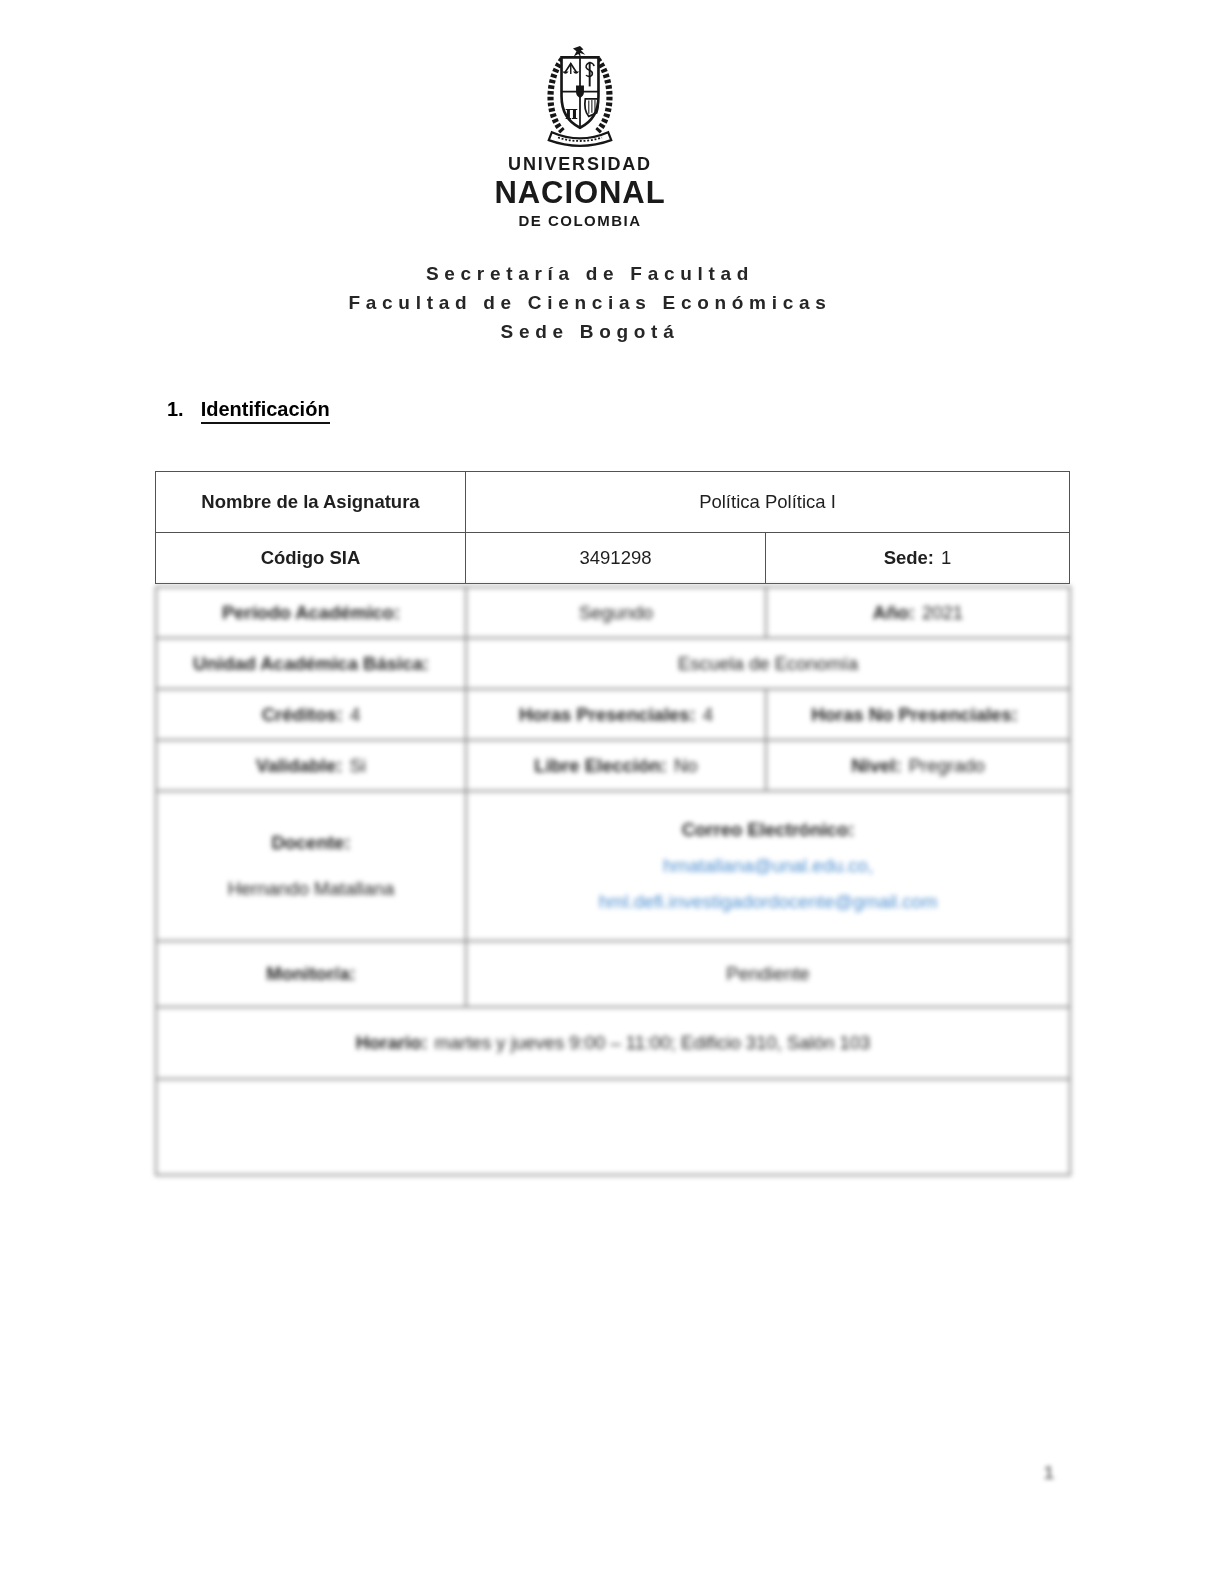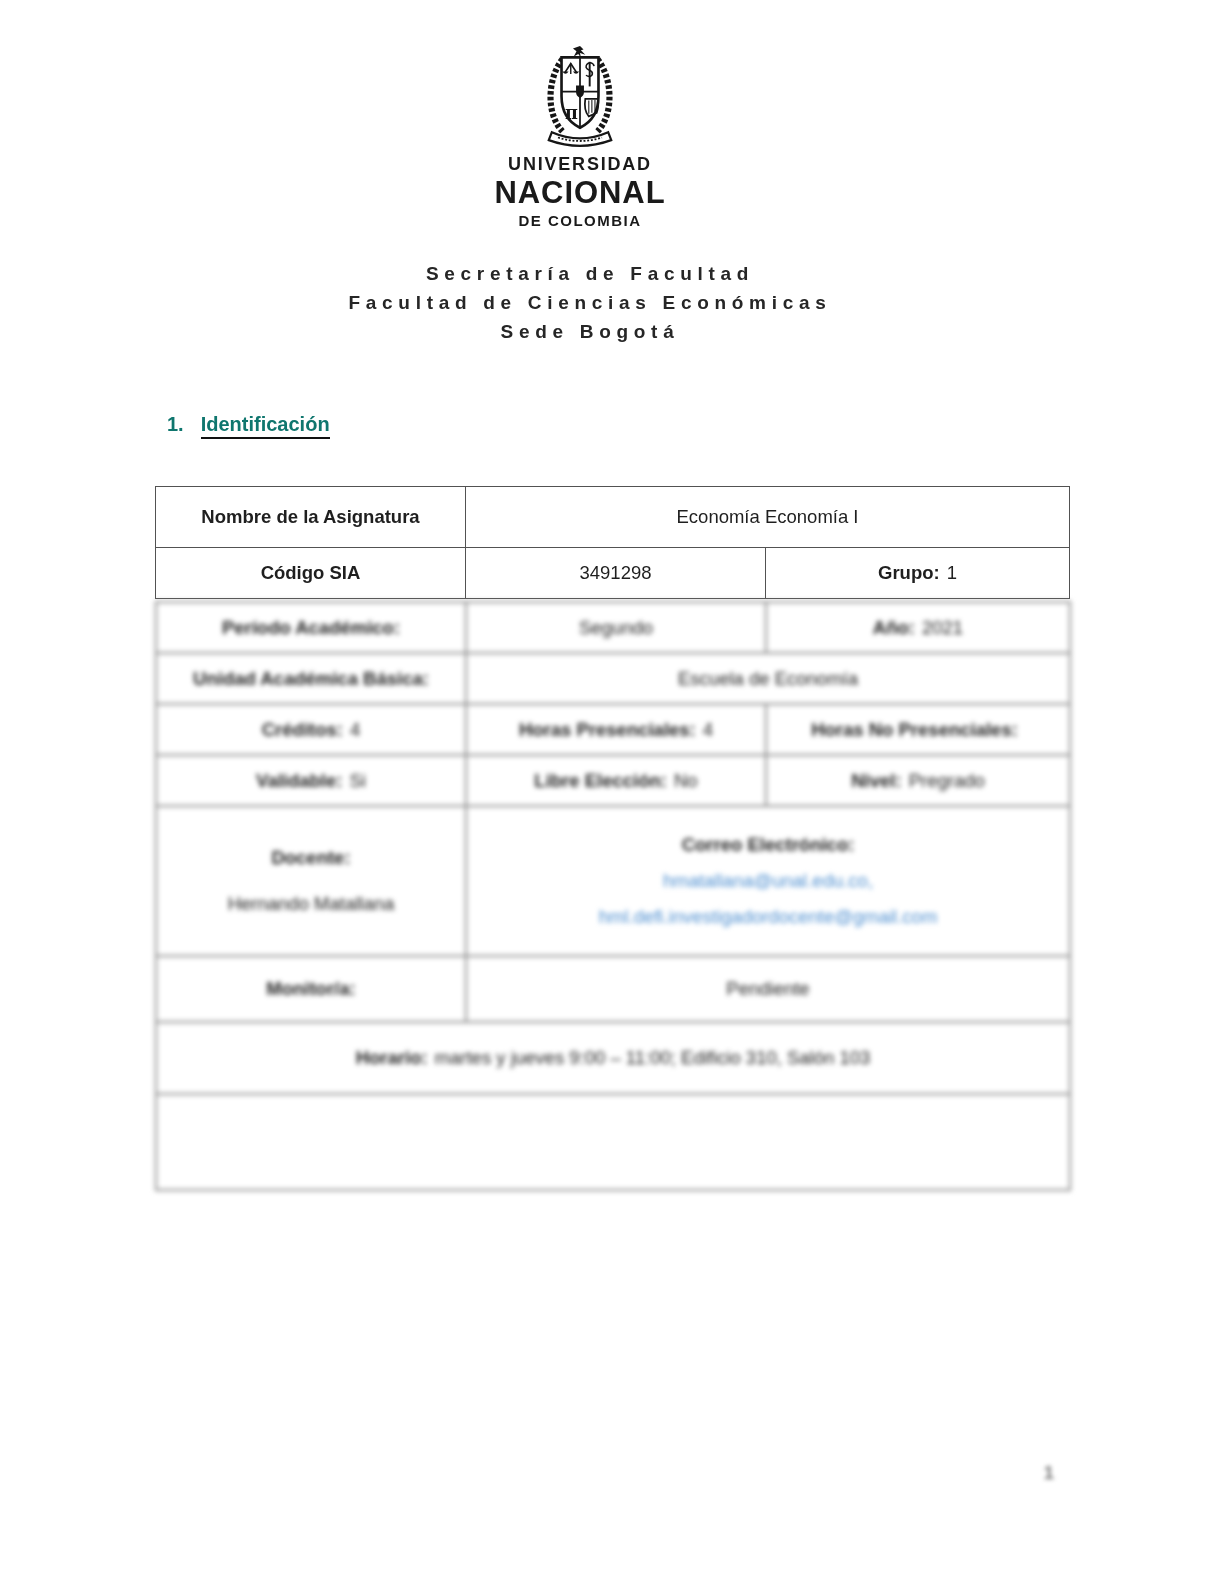"1. Identificación" .section-heading { color: #0f766e -> #000000; margin: 67px 0 0 167px -> 52px 0 0 167px }
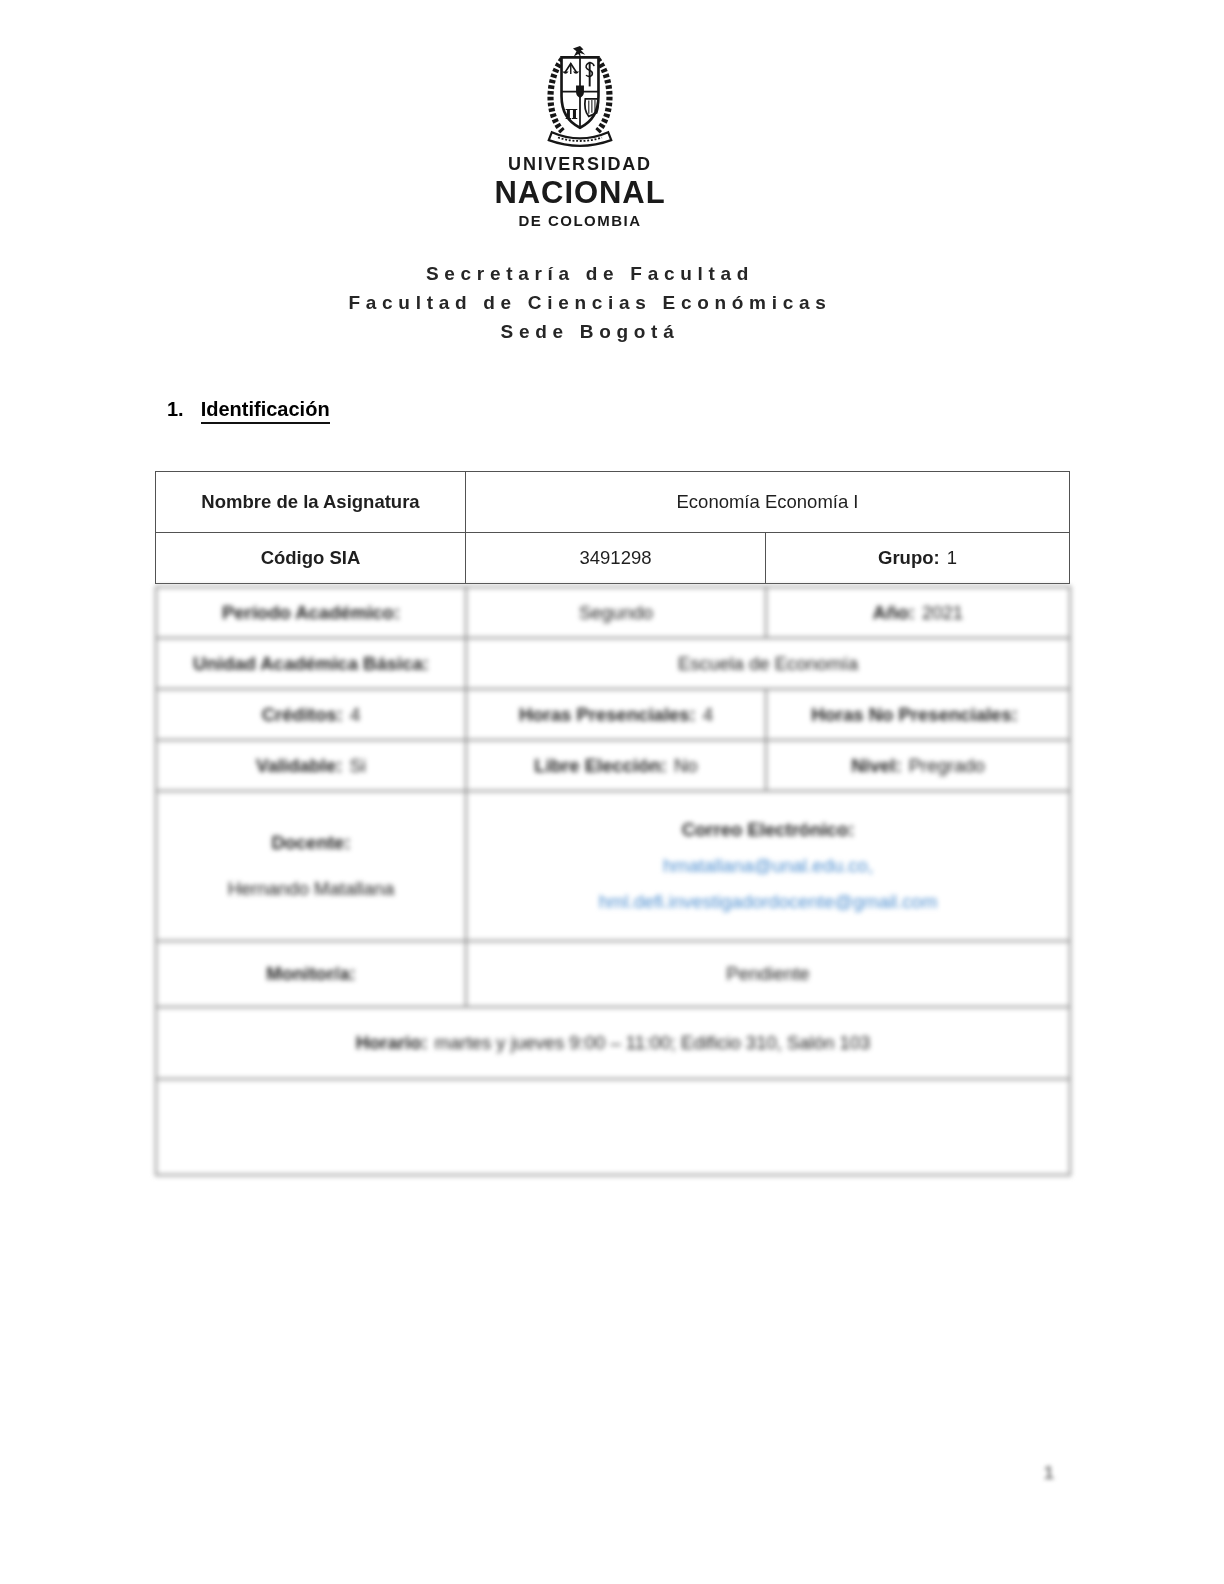"Economía Economía I" td { text: Economía Economía -> Política Política }
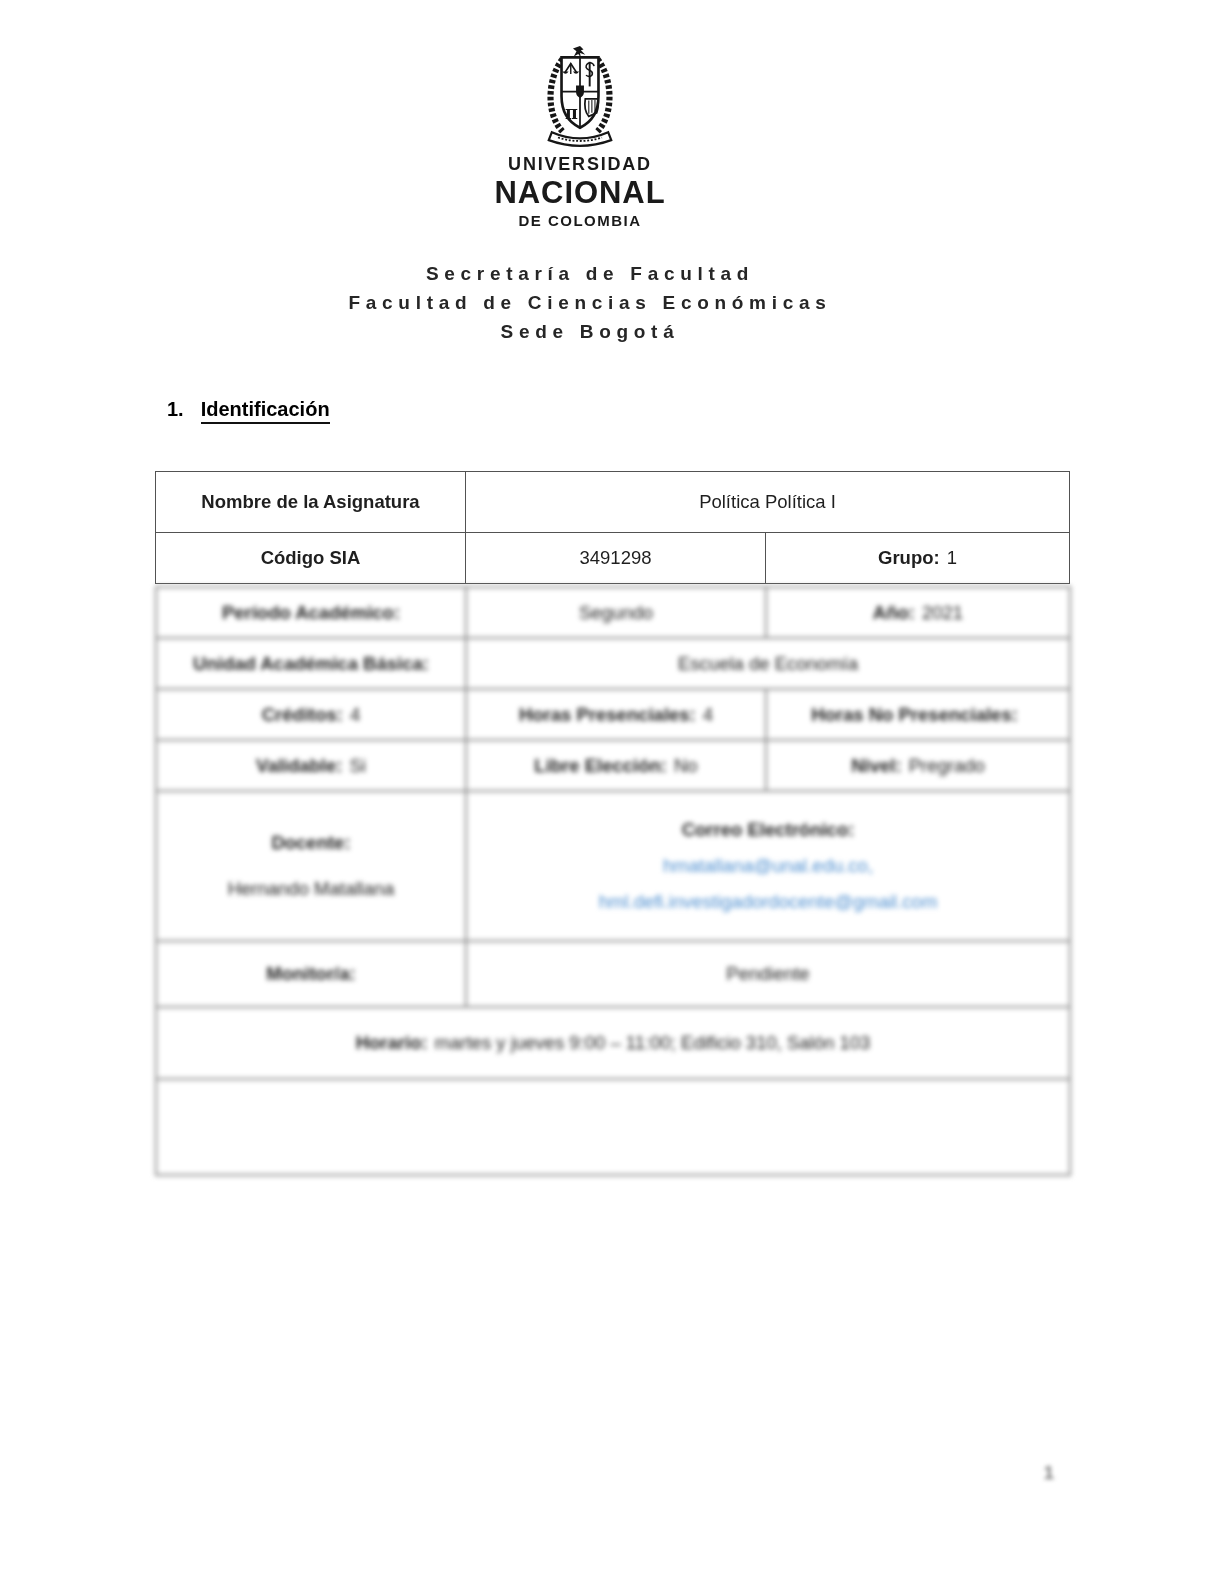"Grupo:" span.lbl-inline { text: Grupo -> Sede }
